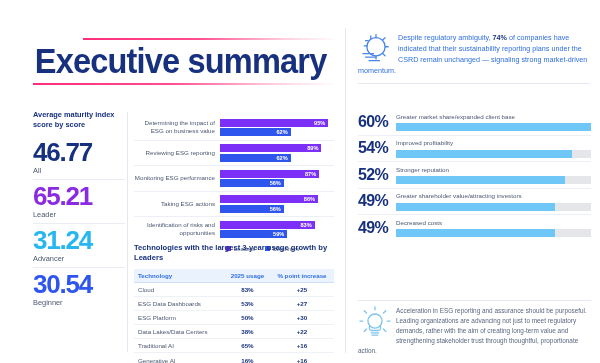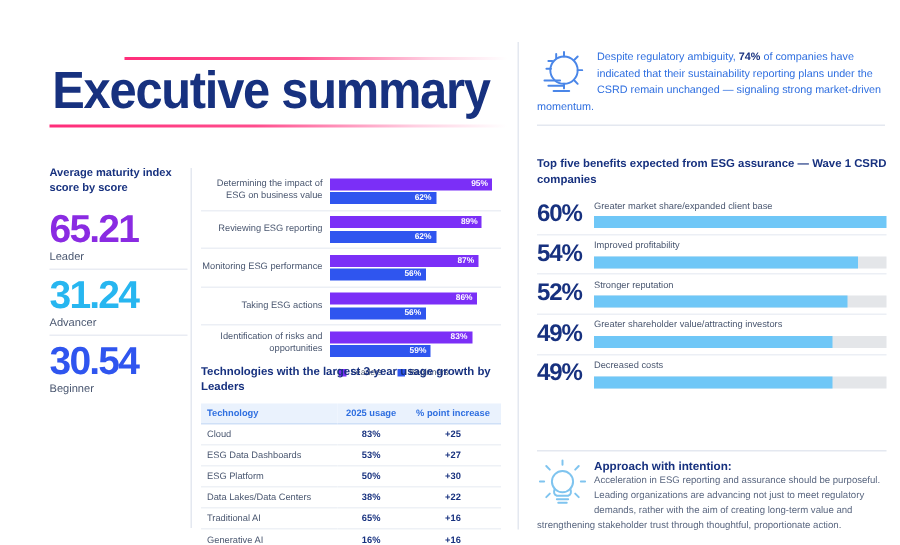"Top five benefits expected from" div.ben-head { html: <div>Top five benefits expected from ESG assurance — Wave 1 CSRD companies</div> -> none }
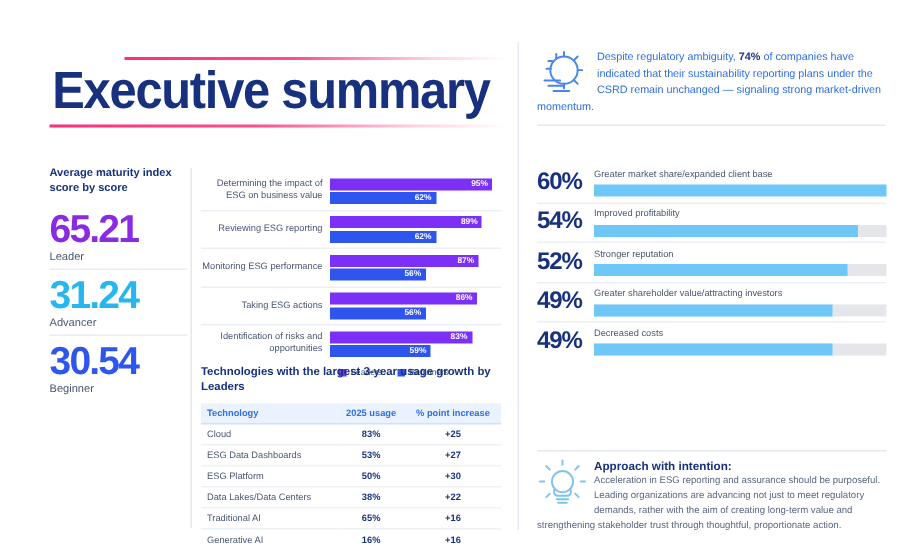"46.77" div.mat-item { html: none -> <div> <div>46.77</div> <div>All</div> </div> }
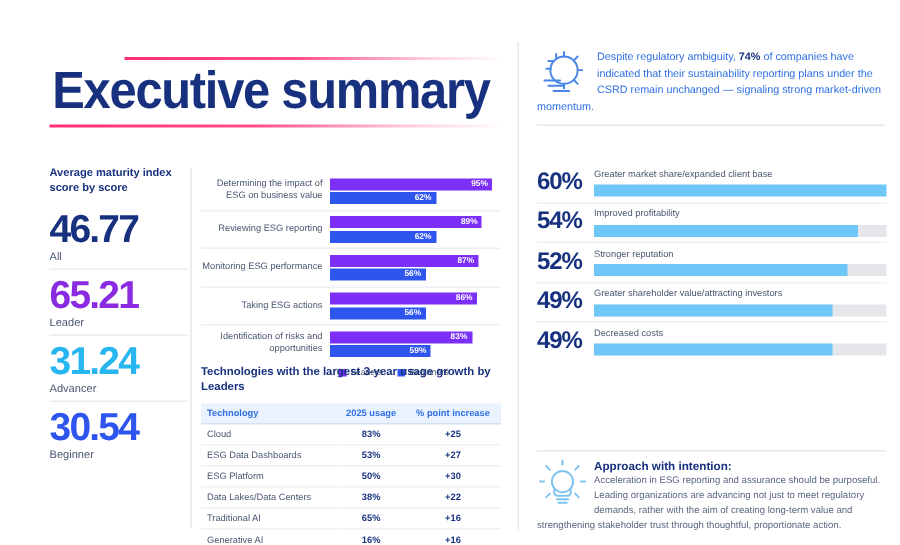"Approach with intention:" div.intent-title { html: <div>Approach with intention:</div> -> none }
